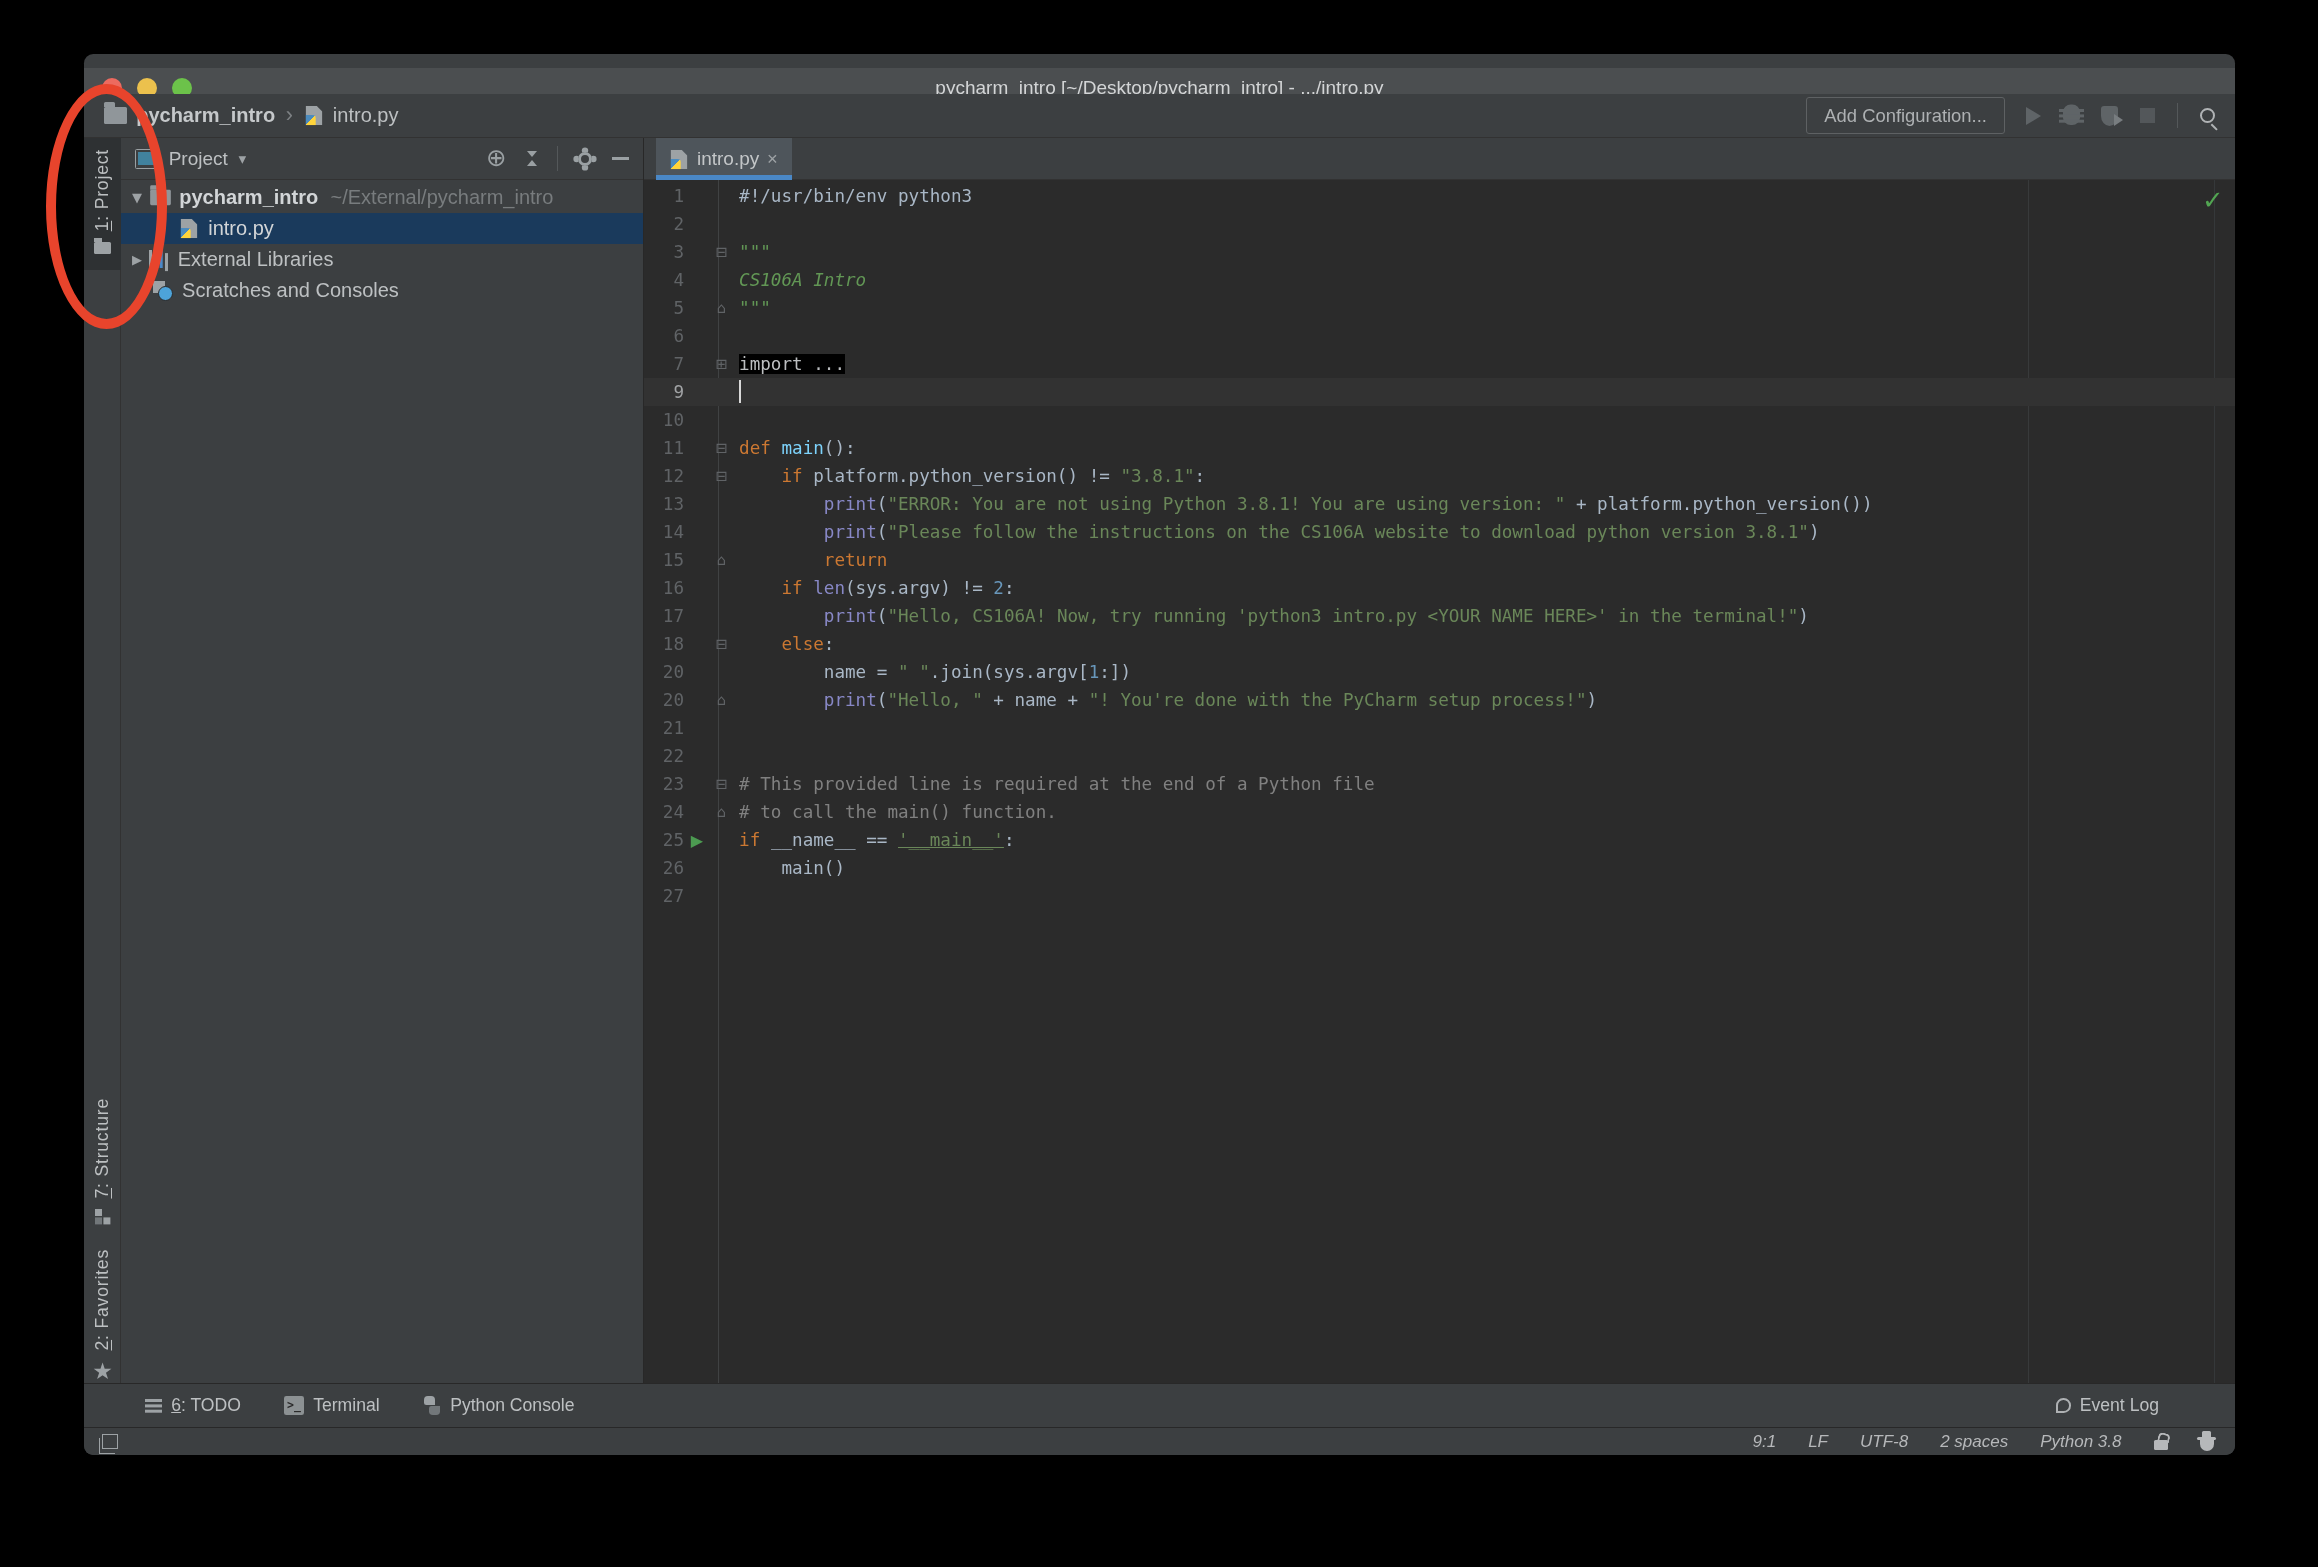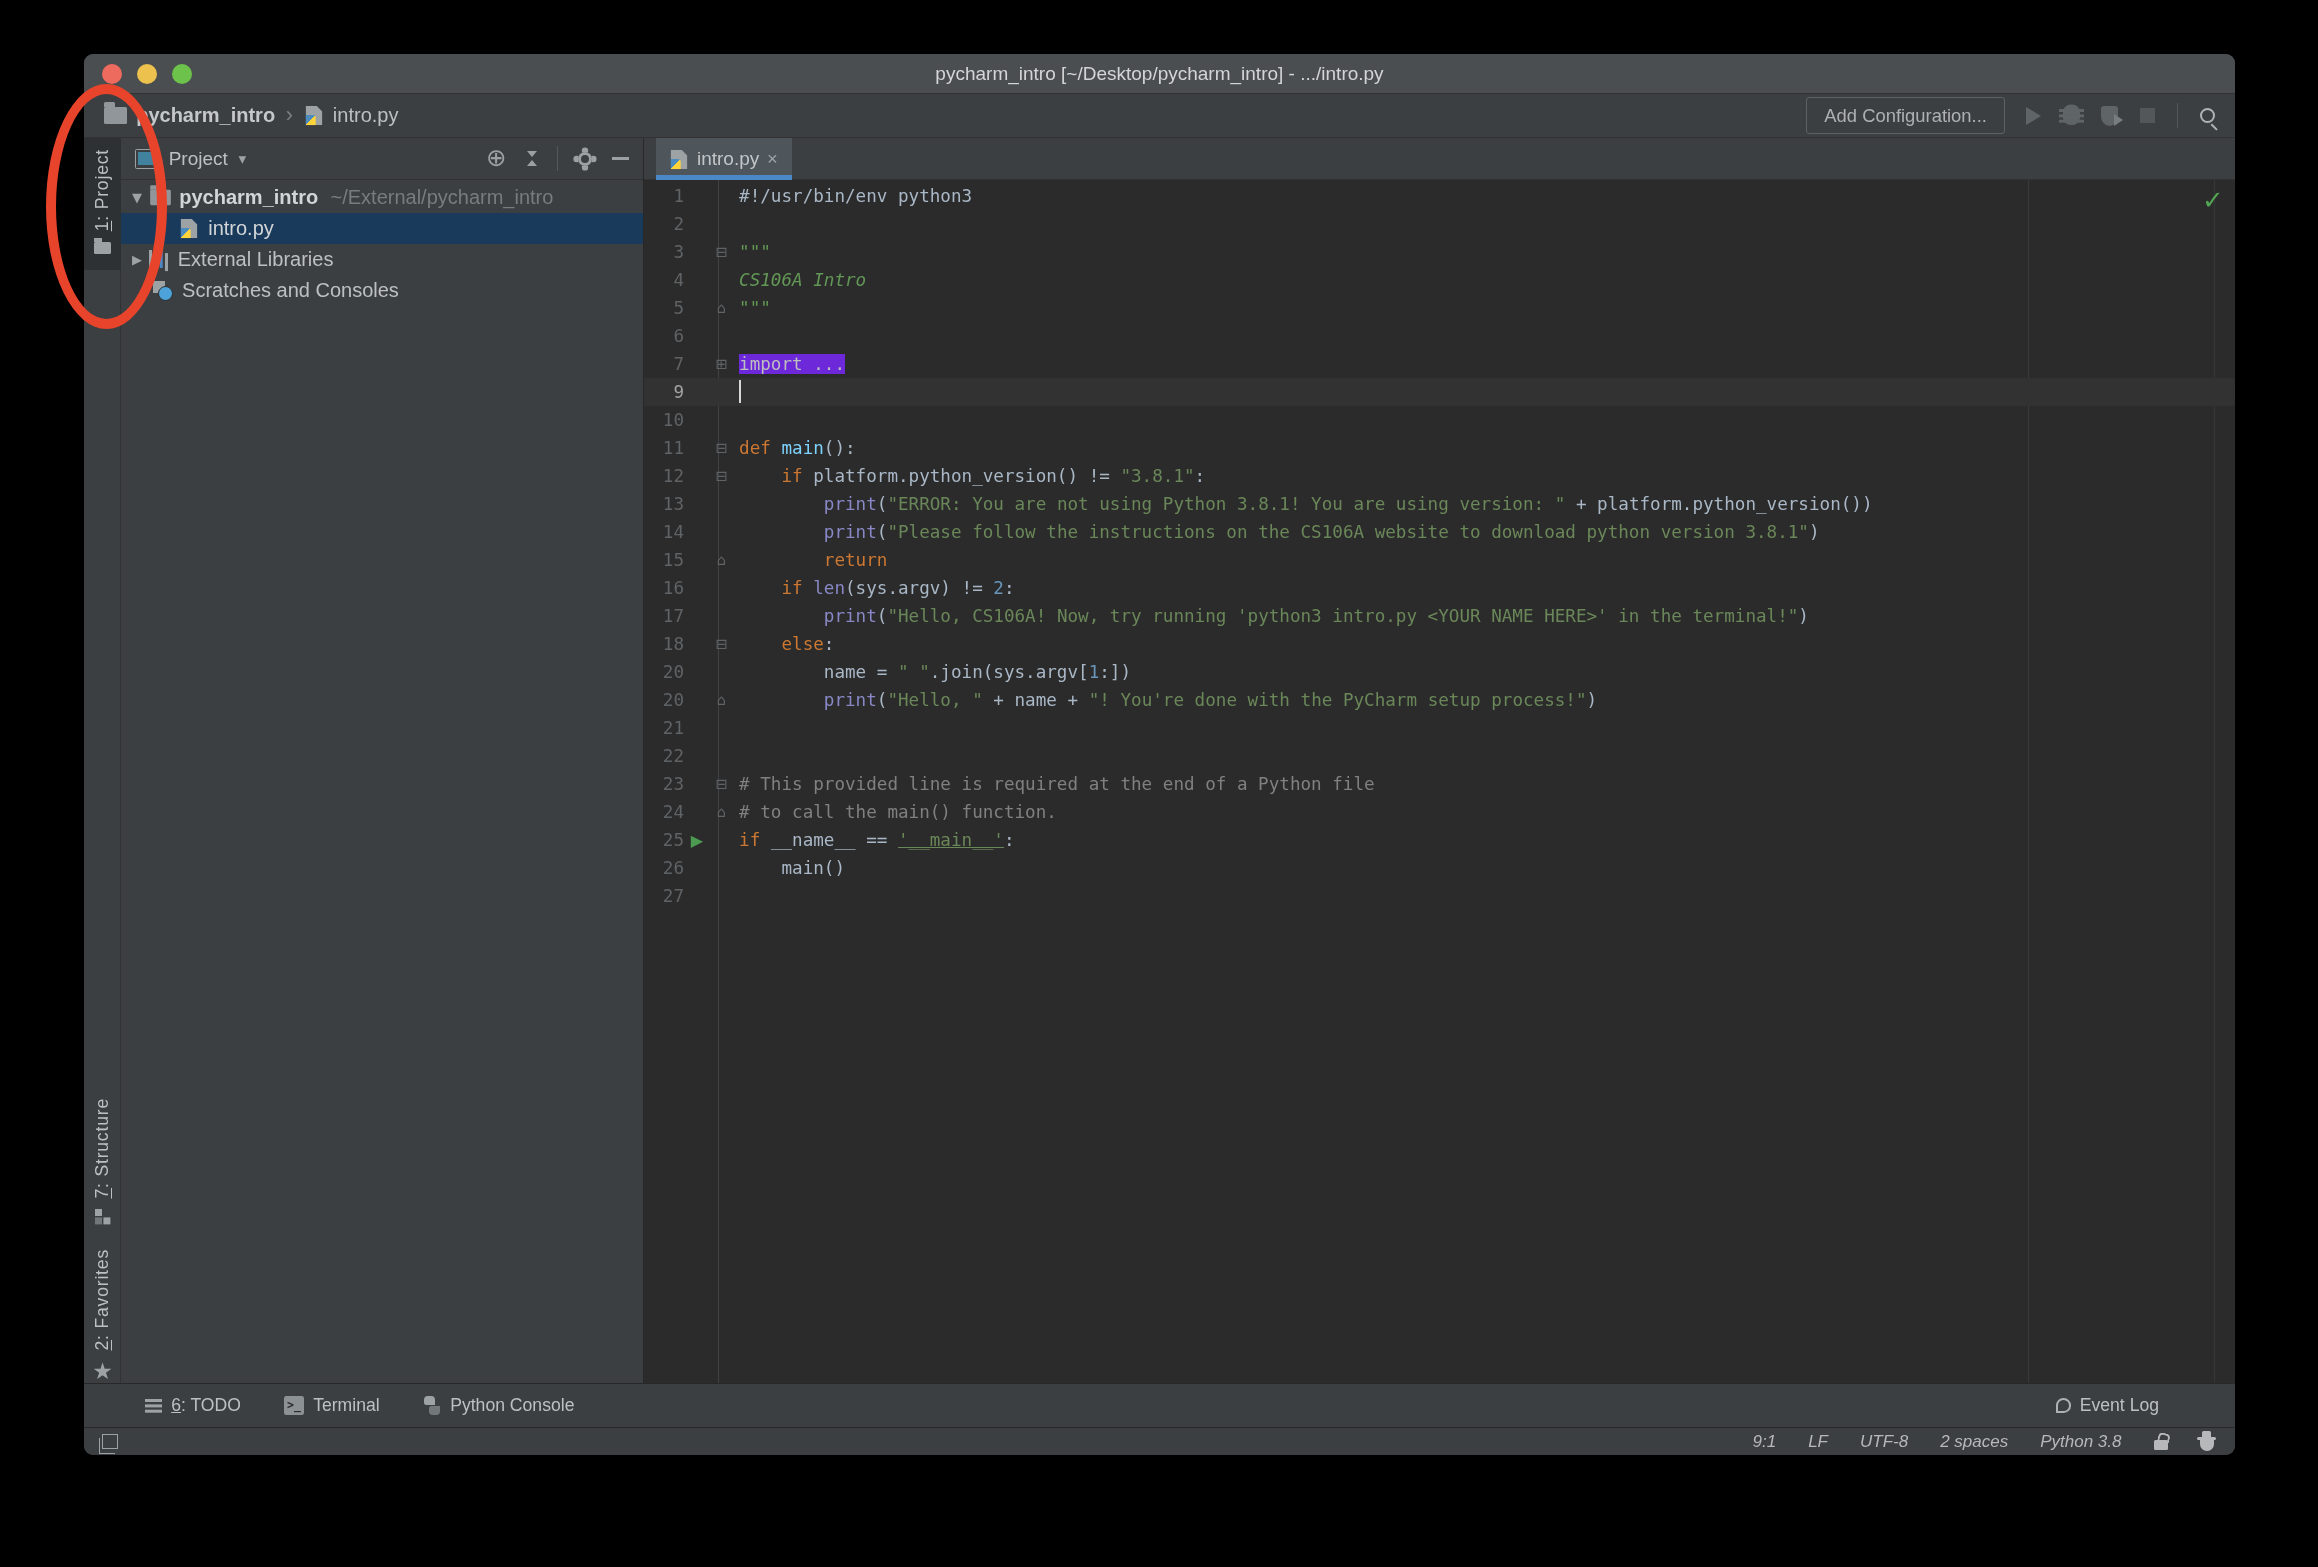"pycharm_intro [~/Desktop/pycharm_intro]" .titlebar { top: 0 -> 14px }
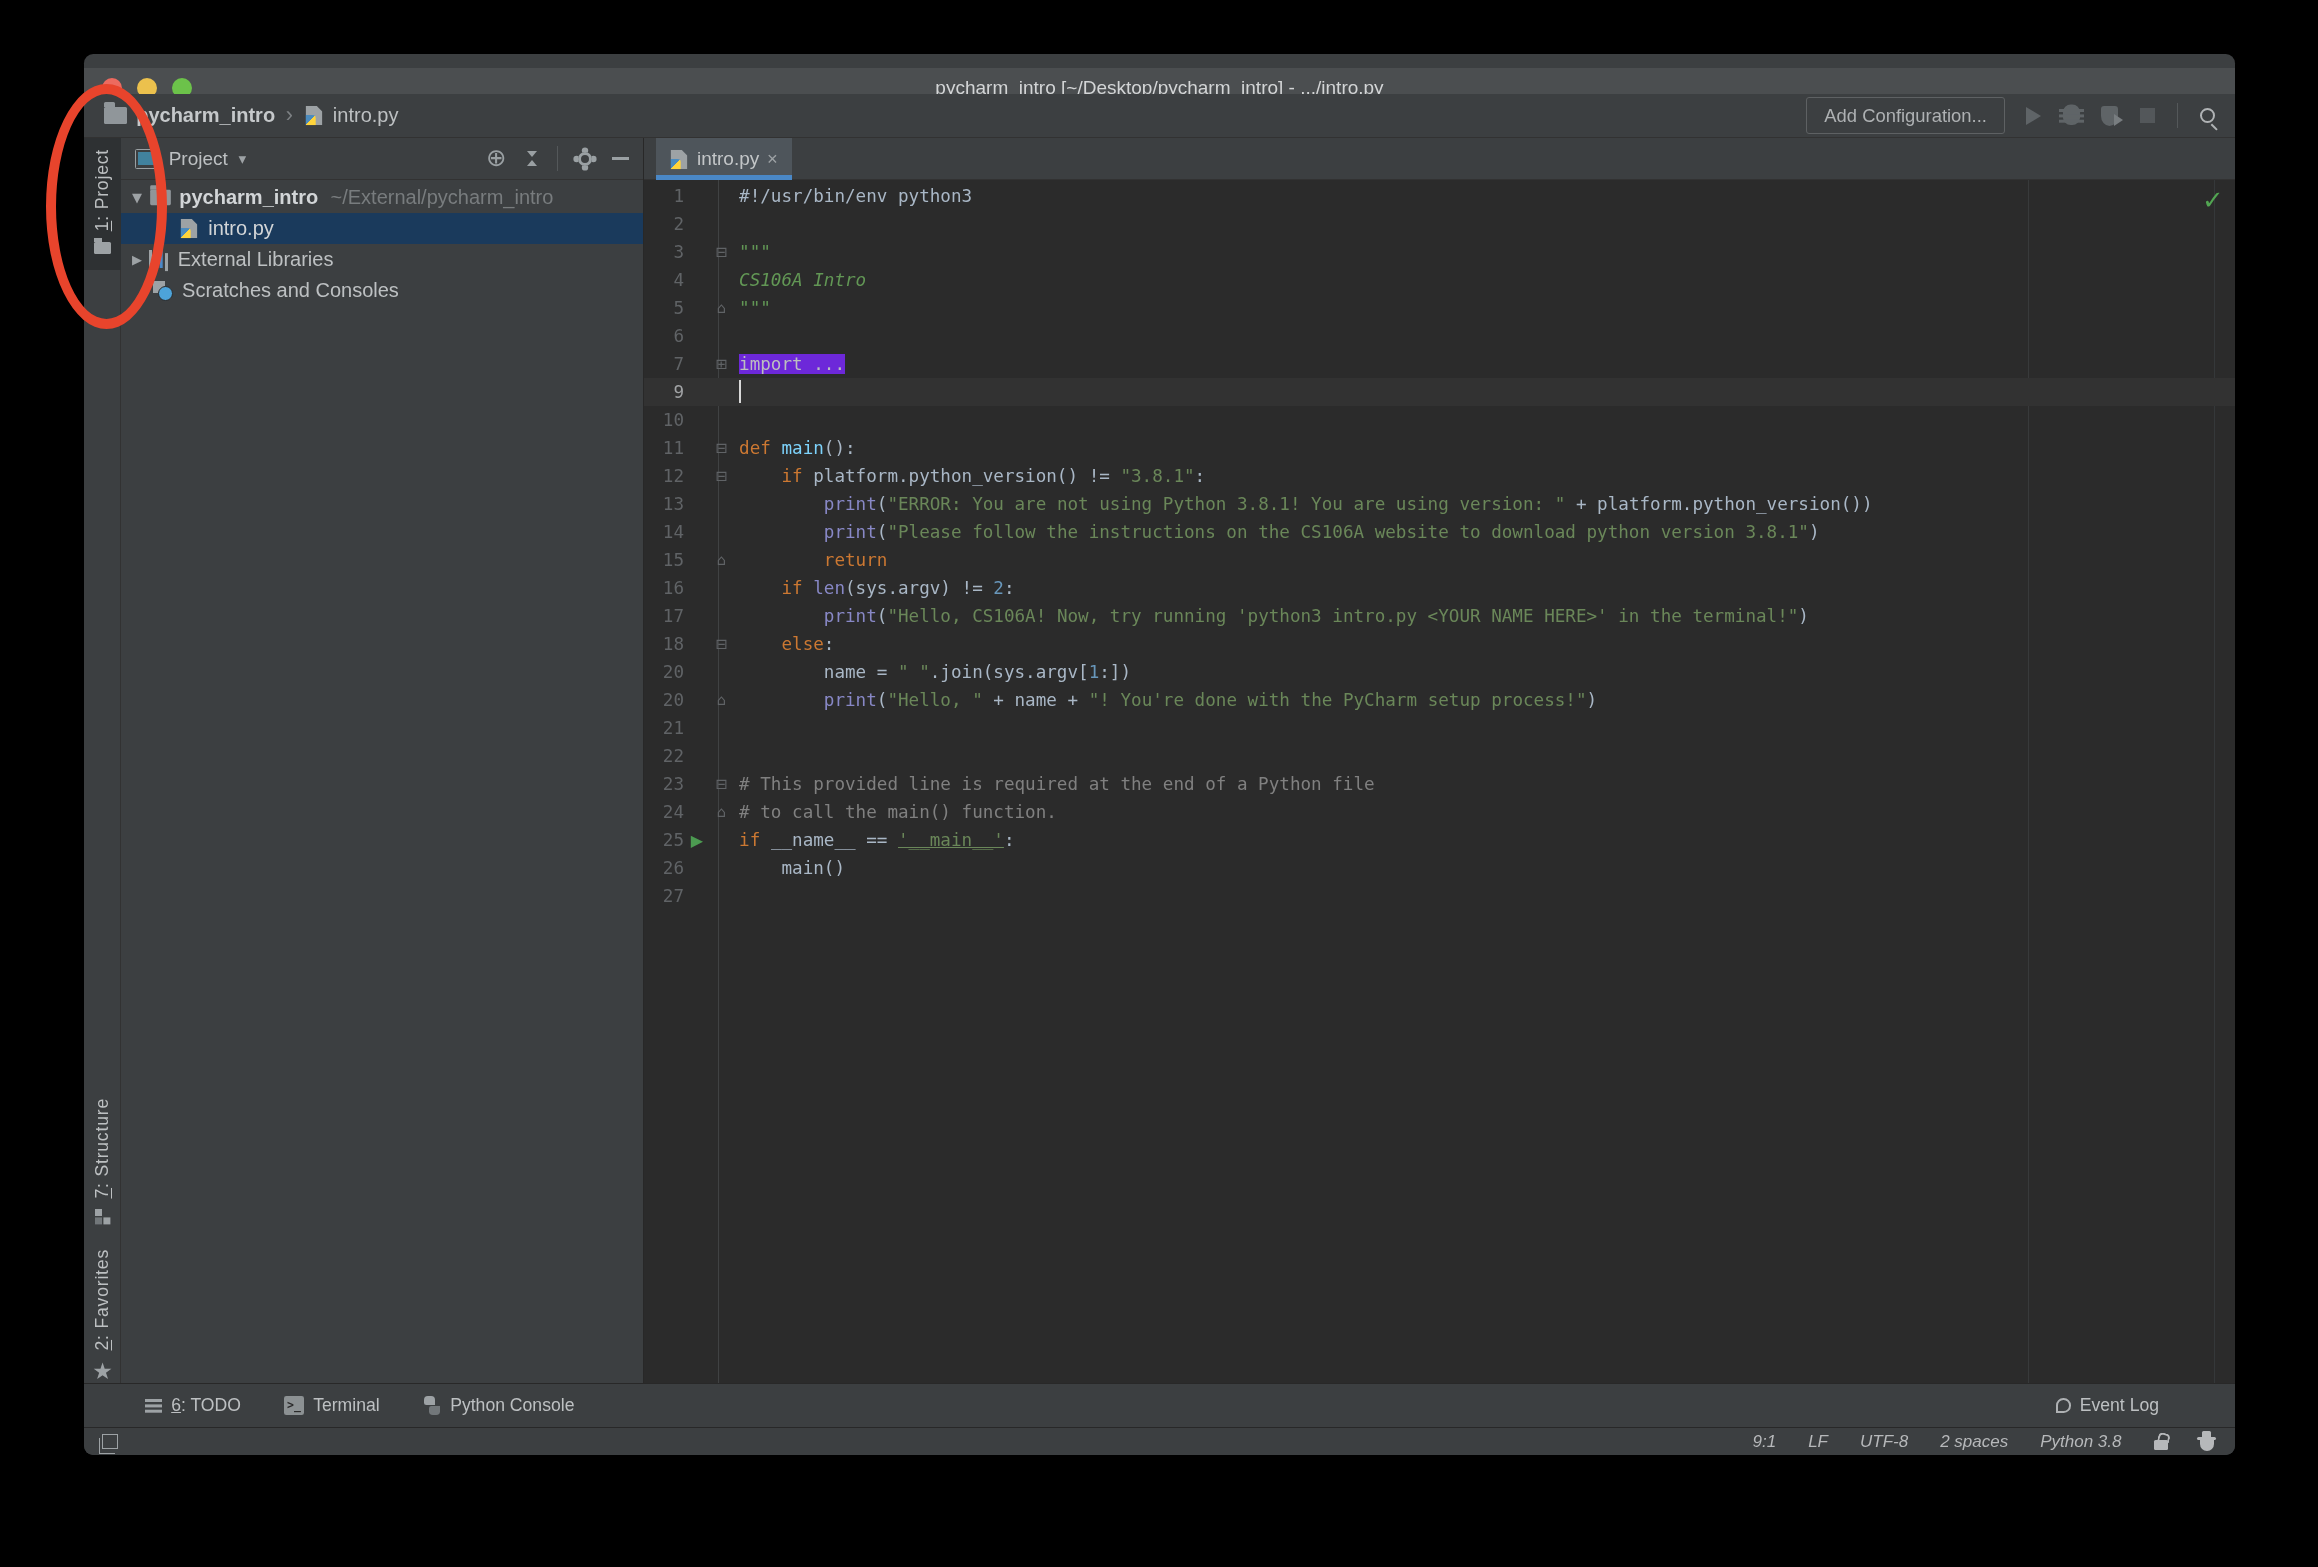"import ..." .s-folded { background: #6d28d9 -> #000000 }
